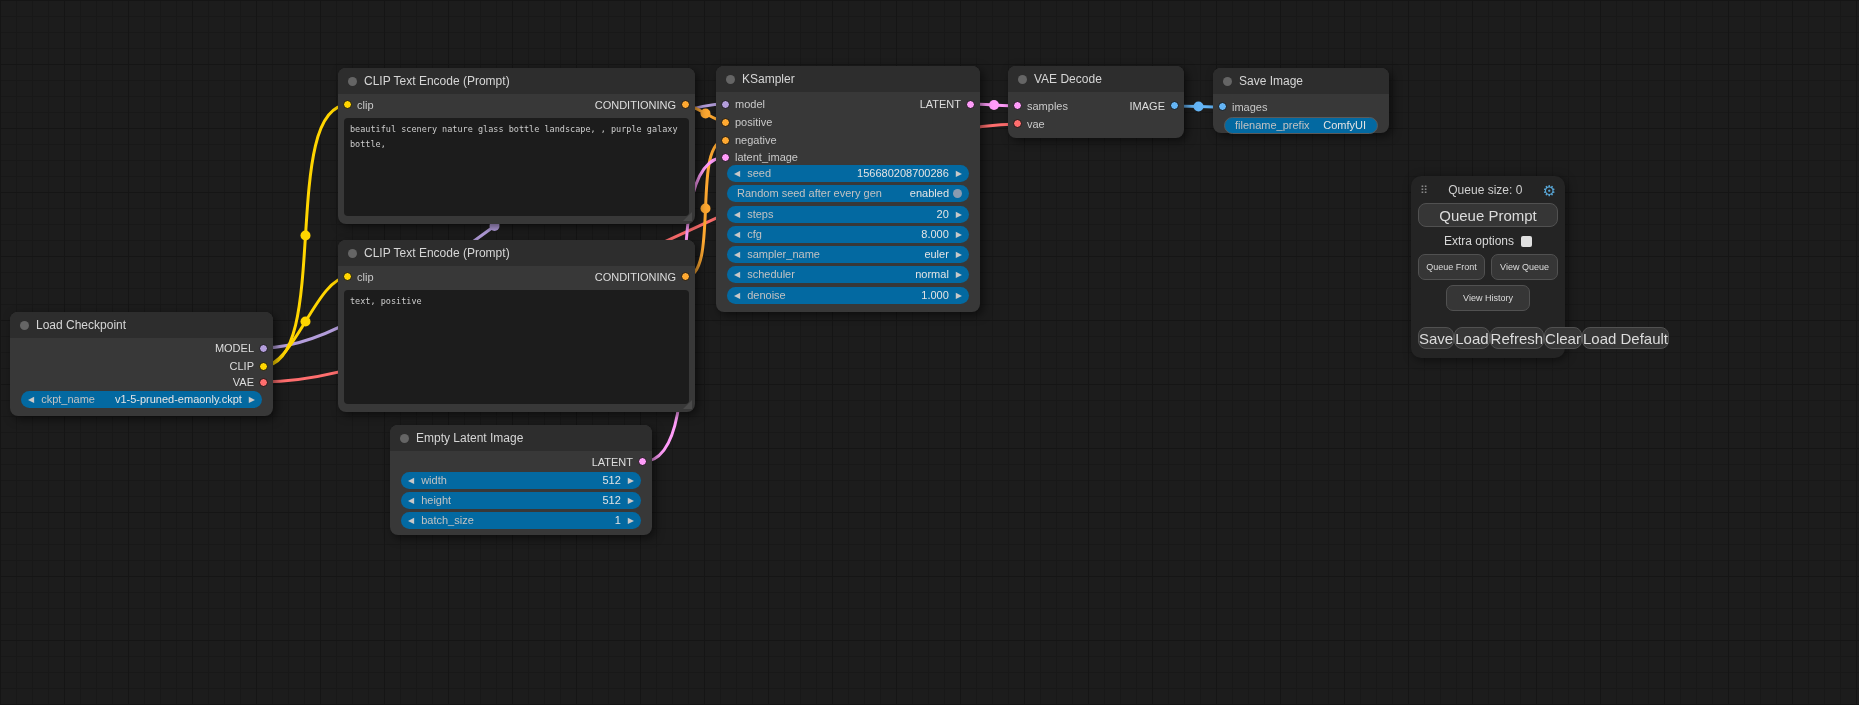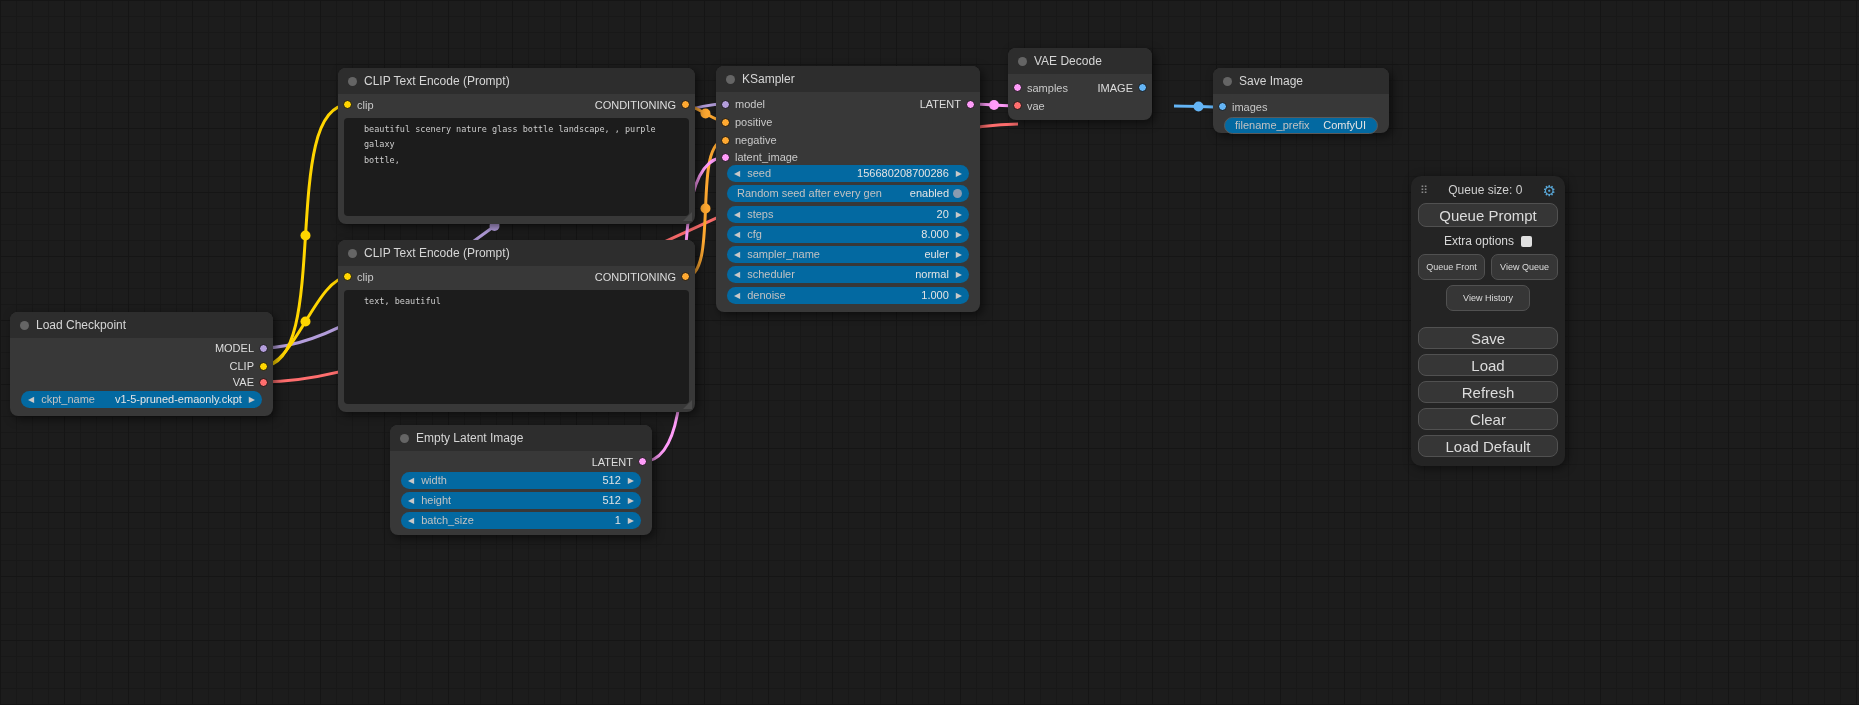"VAE Decode" div.node { top: 48px -> 66px; width: 144px -> 176px }
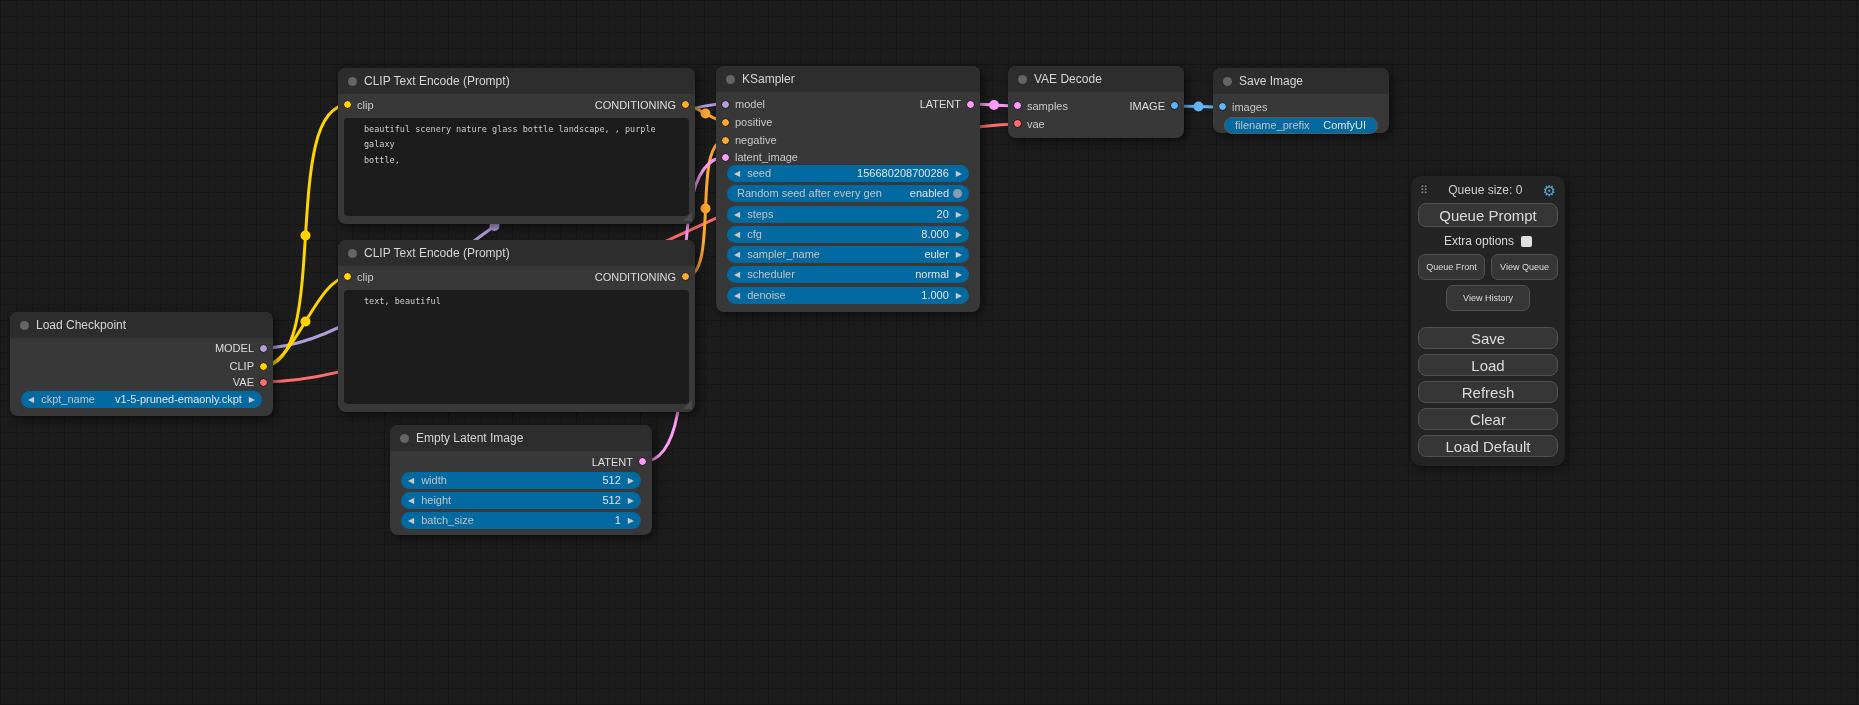"beautiful scenery nature glass bottle" .promptbox { padding: 4px 20px -> 4px 6px }
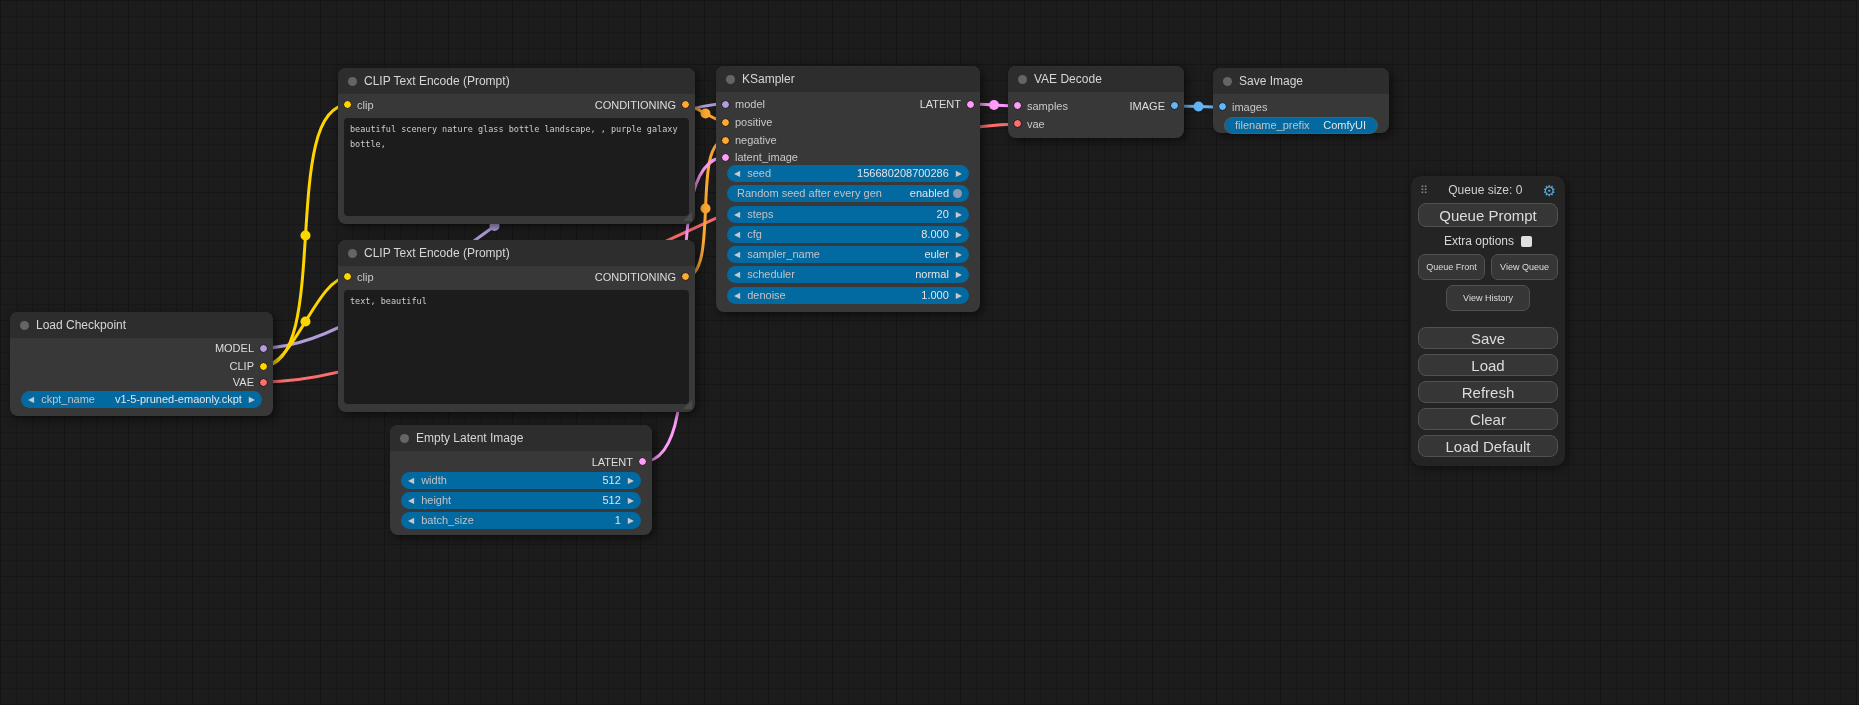"text, beautiful" div.promptbox { text: beautiful -> positive }
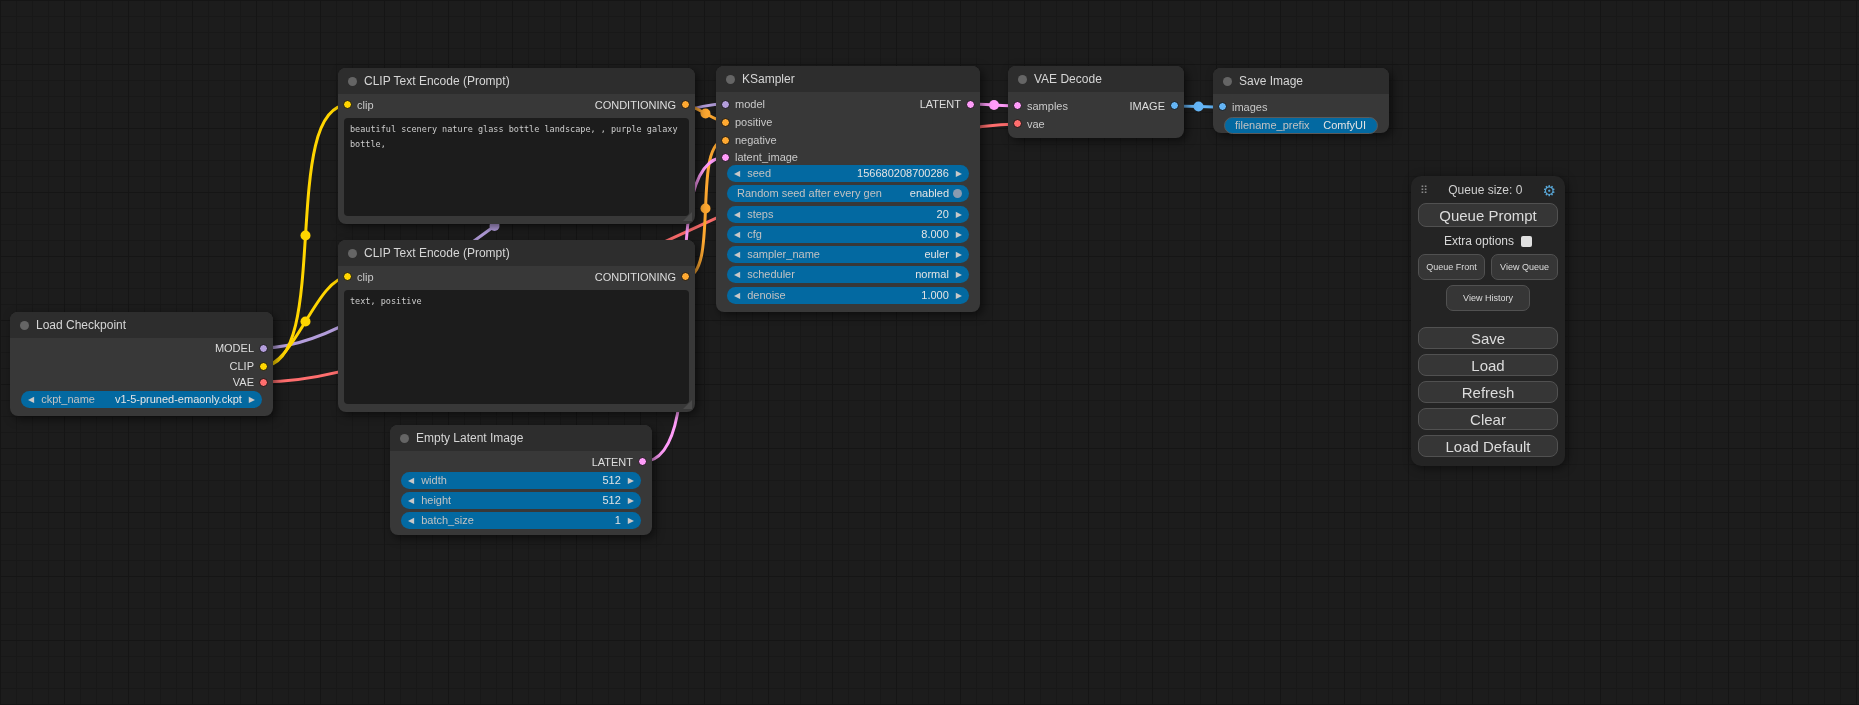"Save" .biggroup { flex-direction: column -> row }
